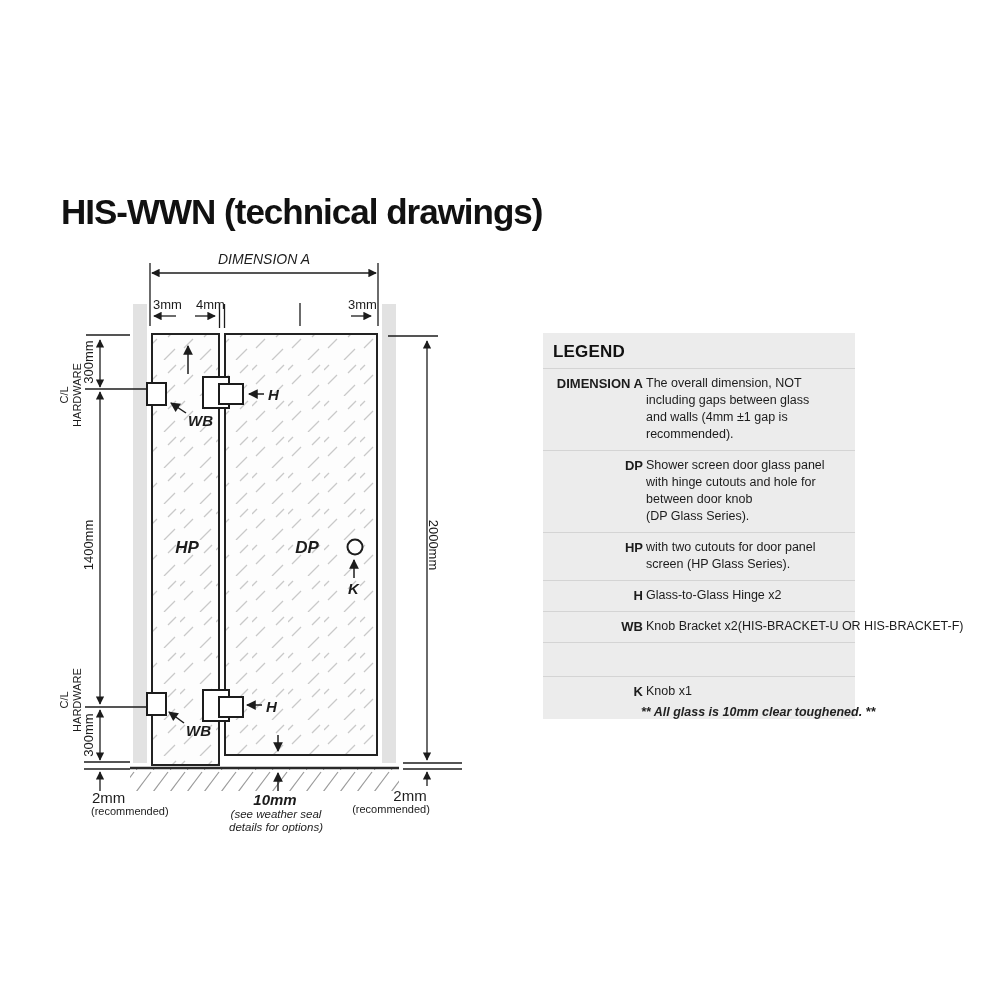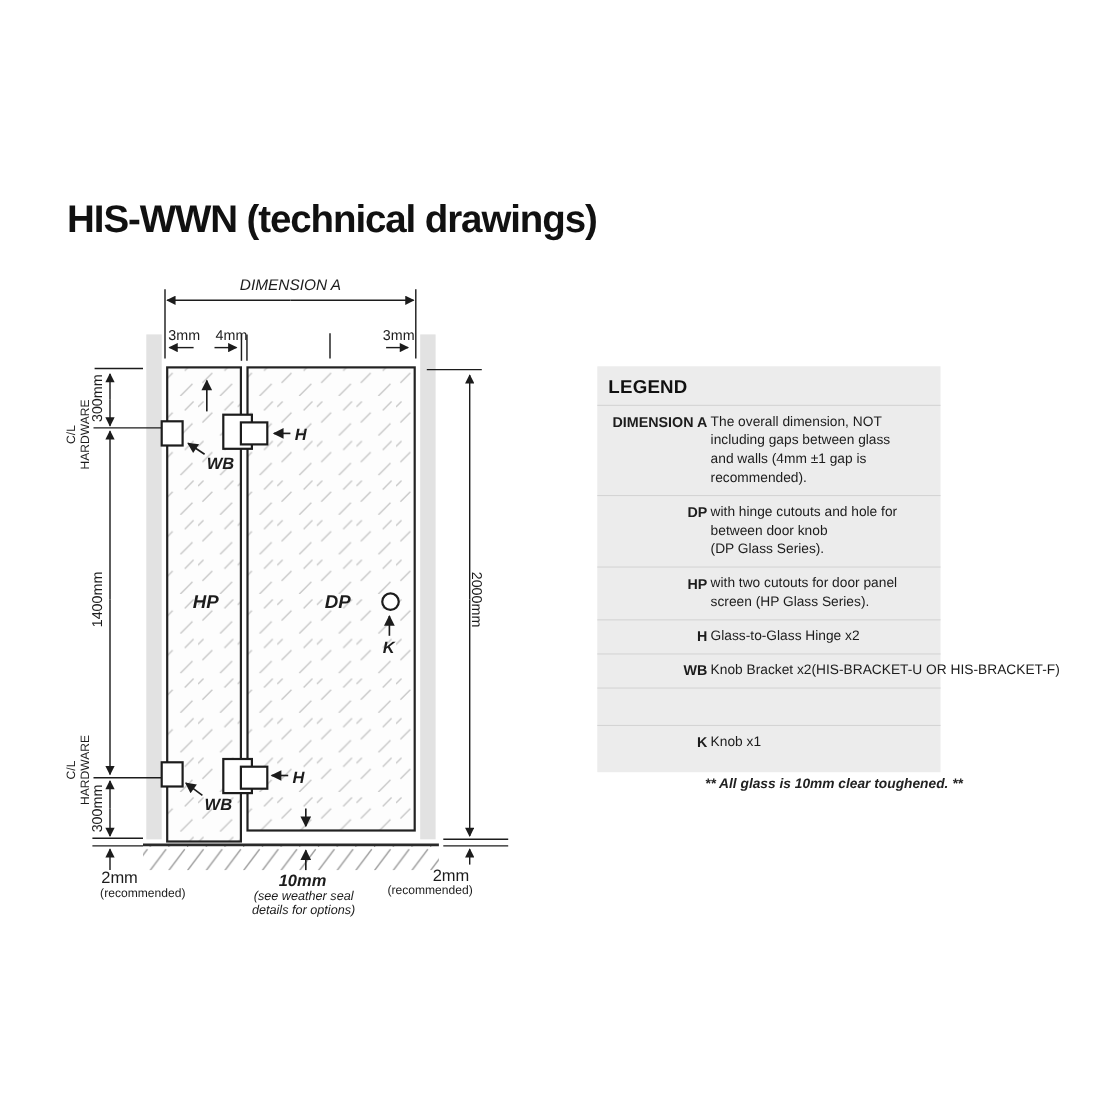"HIS-WWN (technical drawings)" .page-title { top: 180px -> 192px }
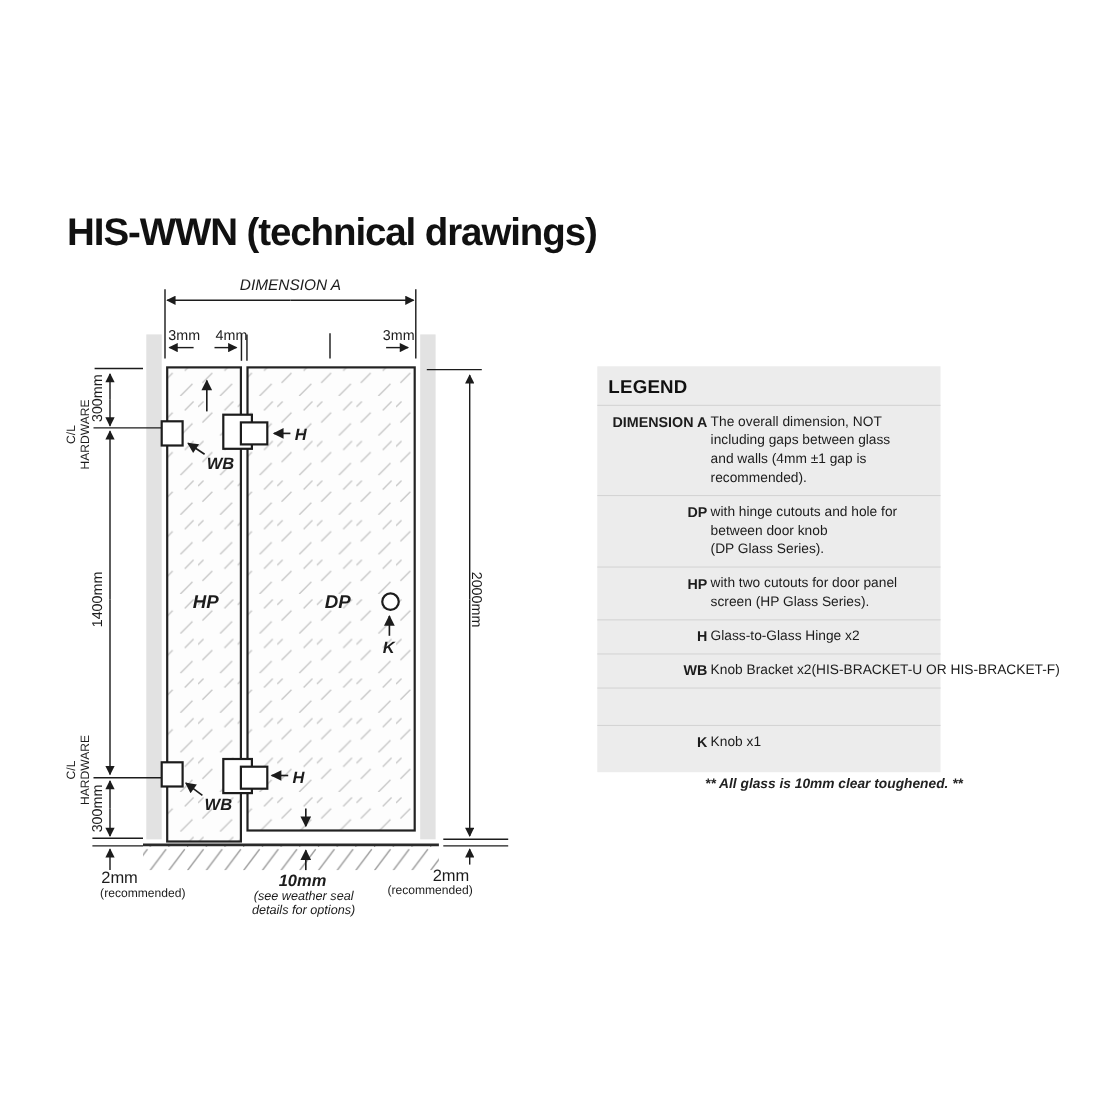"Shower screen door glass panel" span.lg-line { html: none -> <span>Shower screen door glass panel</span> }
